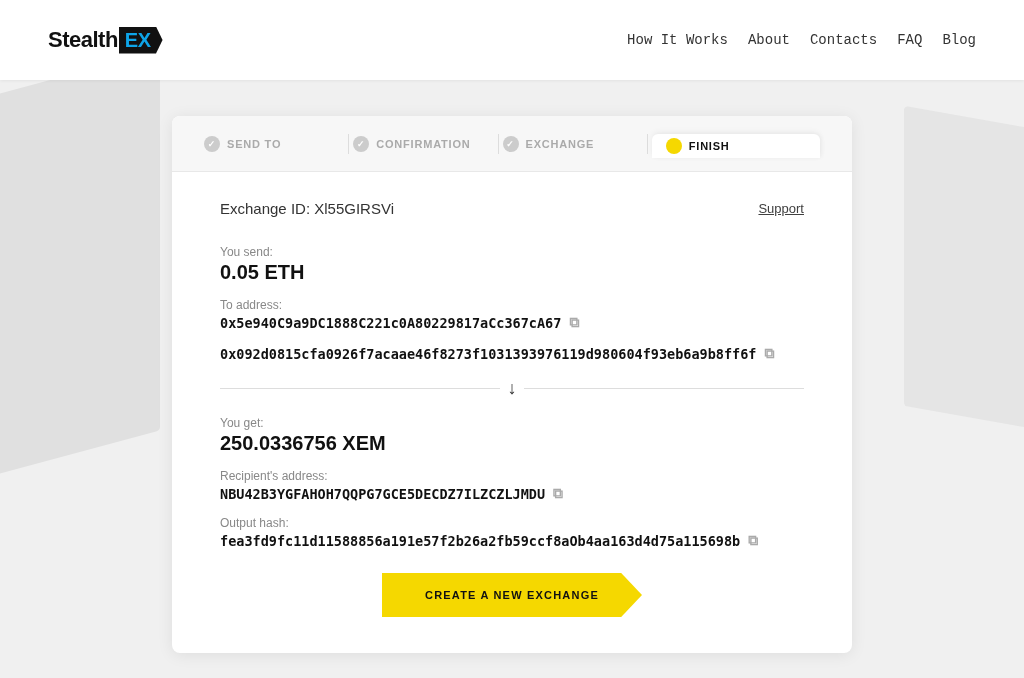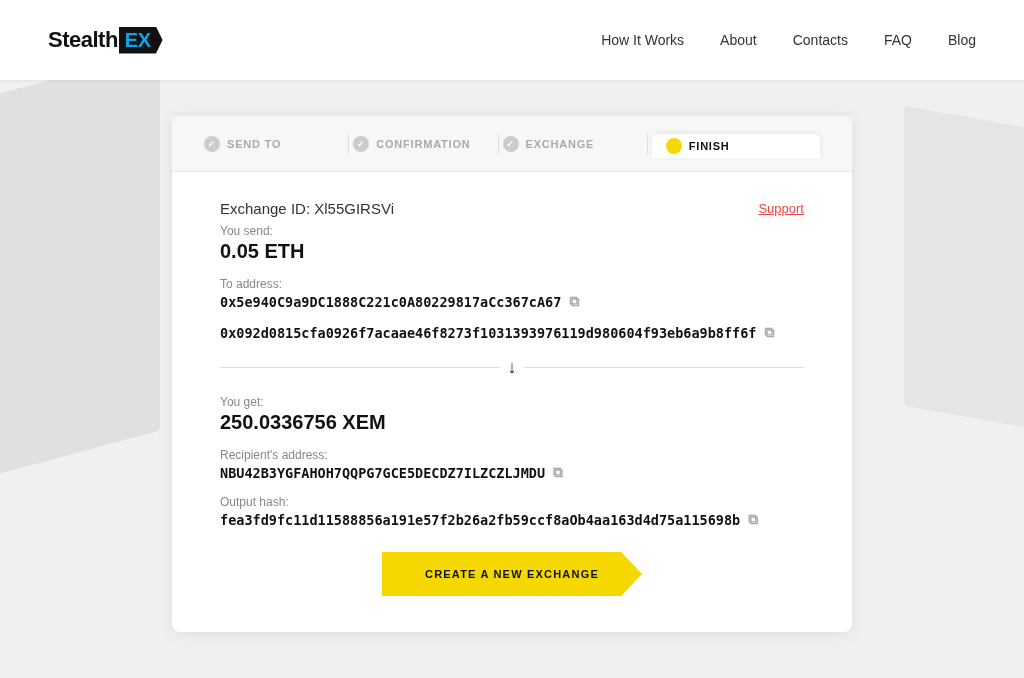"How It Works" nav { font-family: none -> Liberation Mono, monospace; gap: 36px -> 20px }
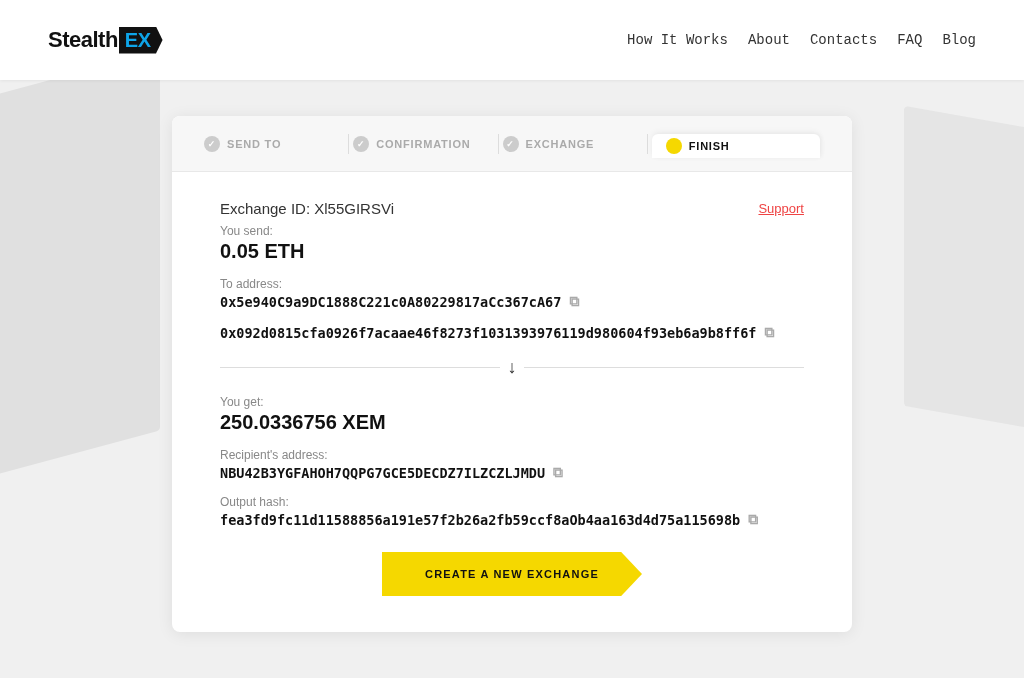"Exchange ID: Xl55GIRSVi" .exchange-id-row { margin-bottom: 7px -> 28px }
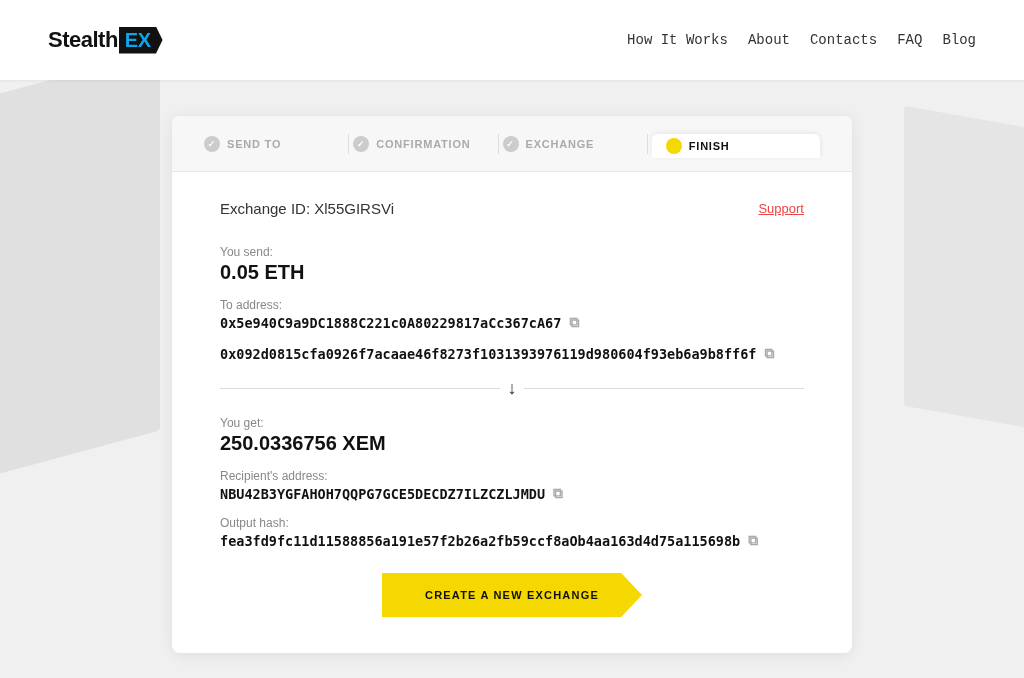"Support" .support-link { color: #ef4444 -> #404040 }
